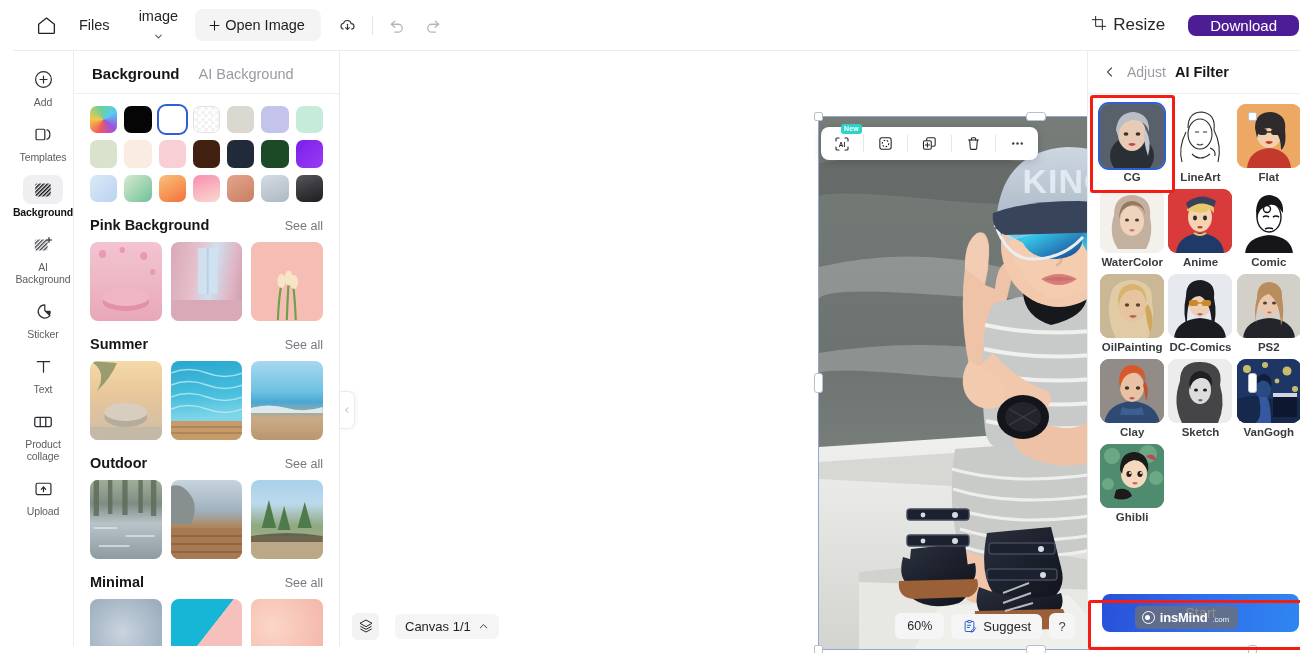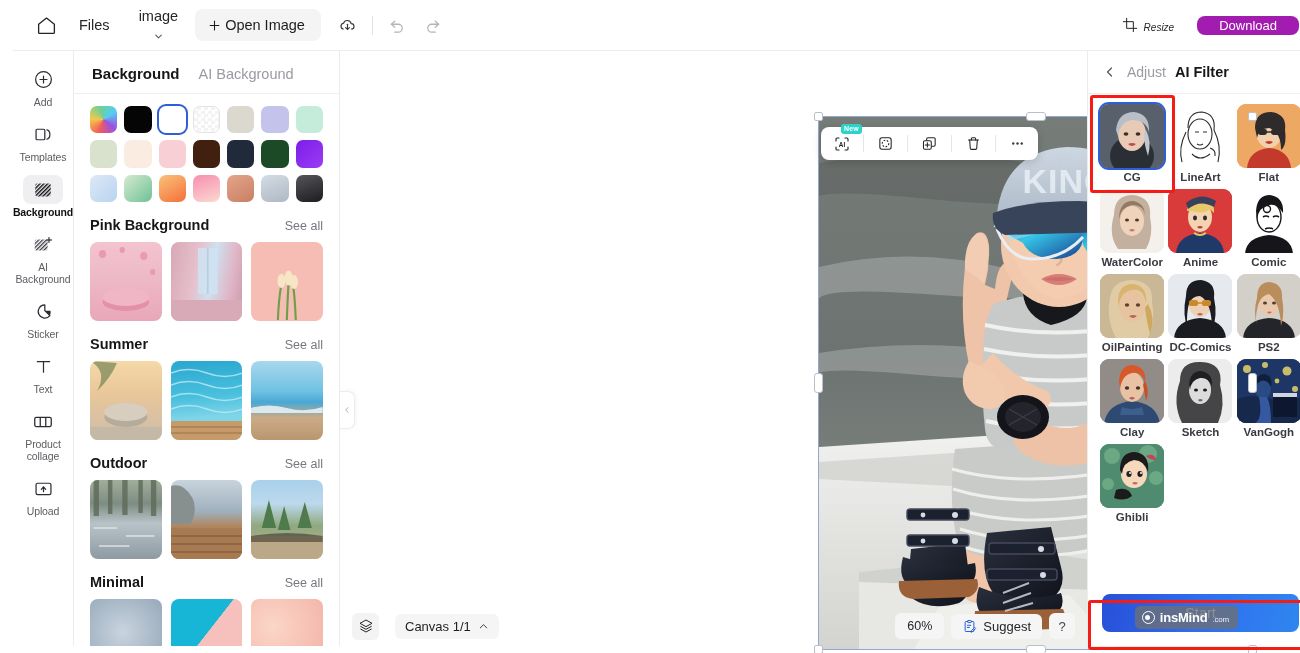"Resize" .resize-btn { align-items: flex-end -> flex-start; font-size: 10px -> 17px; font-style: italic -> none }
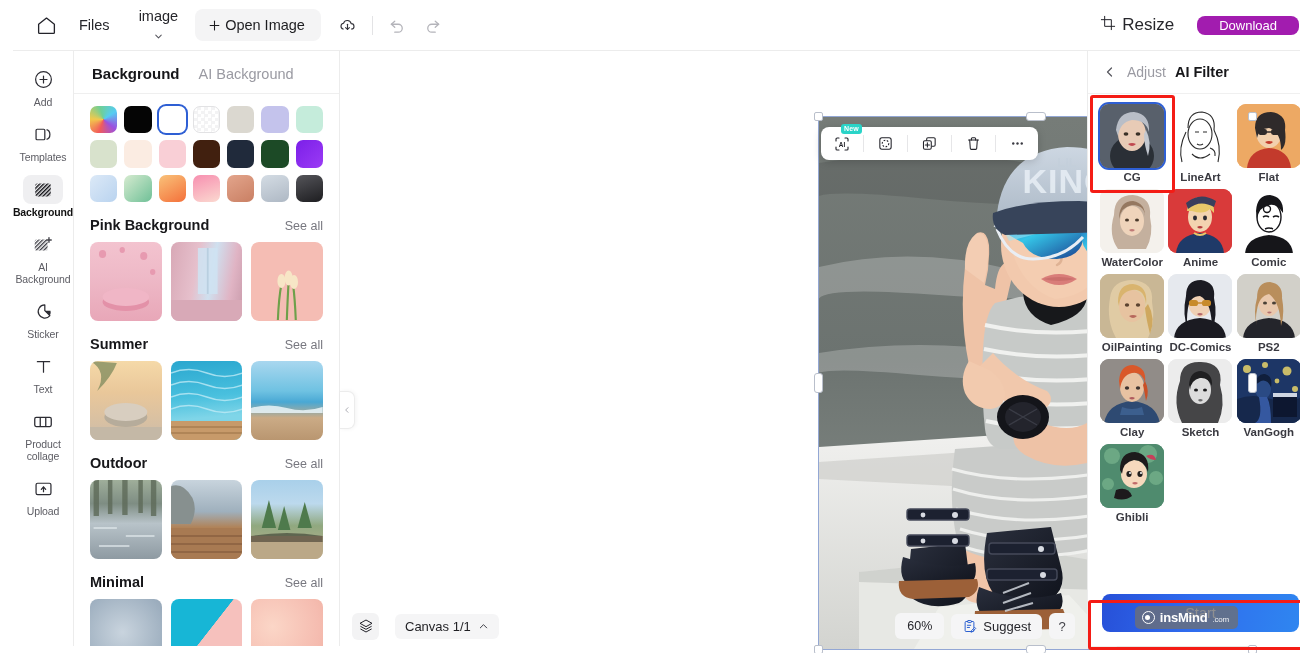"Download" .download-btn { background: #a21caf -> #4c1d95; font-size: 13px -> 15px }
